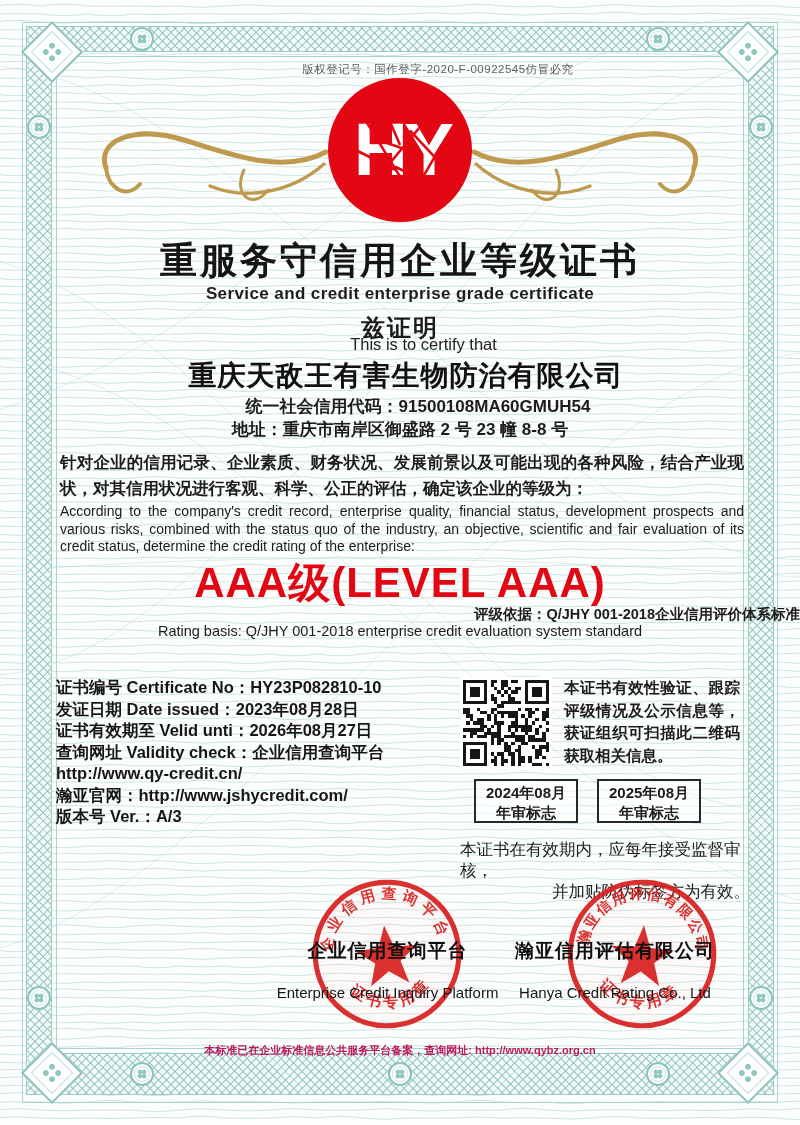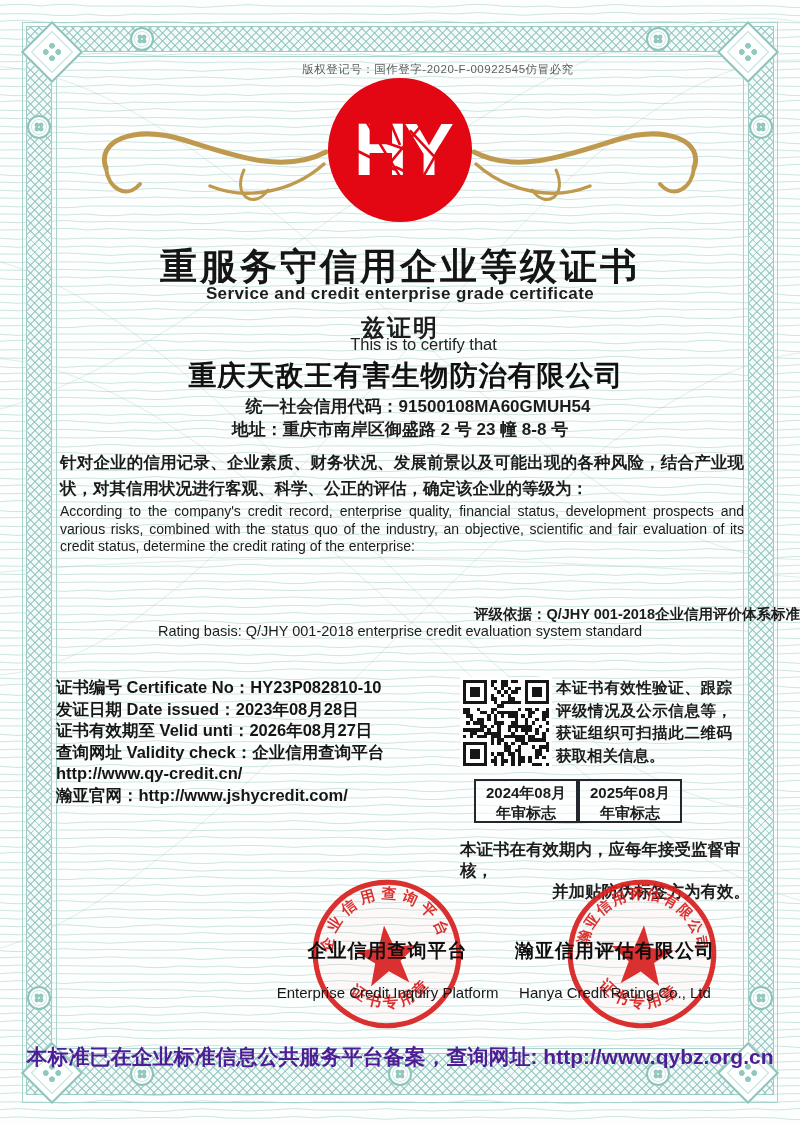"重服务守信用企业等级证书" .title { top: 242px -> 236px }
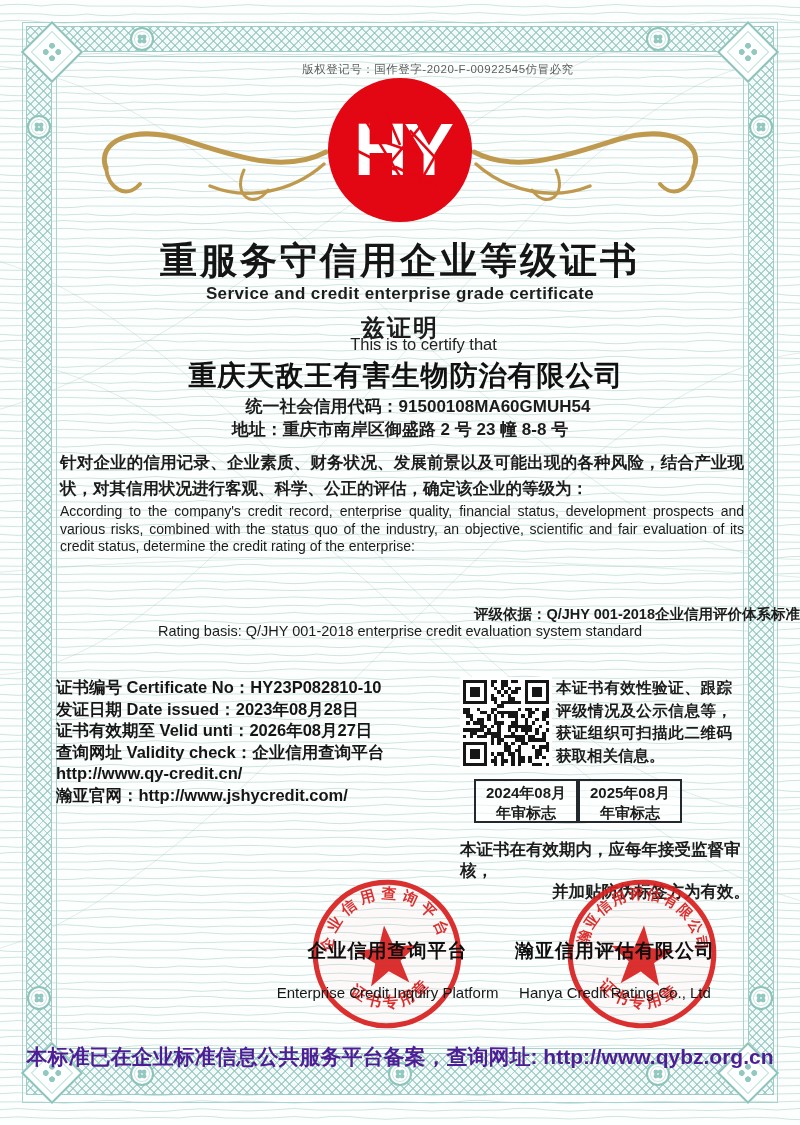"AAA级(LEVEL AAA)" div.abs { html: none -> <div>AAA级(LEVEL AAA)</div> }
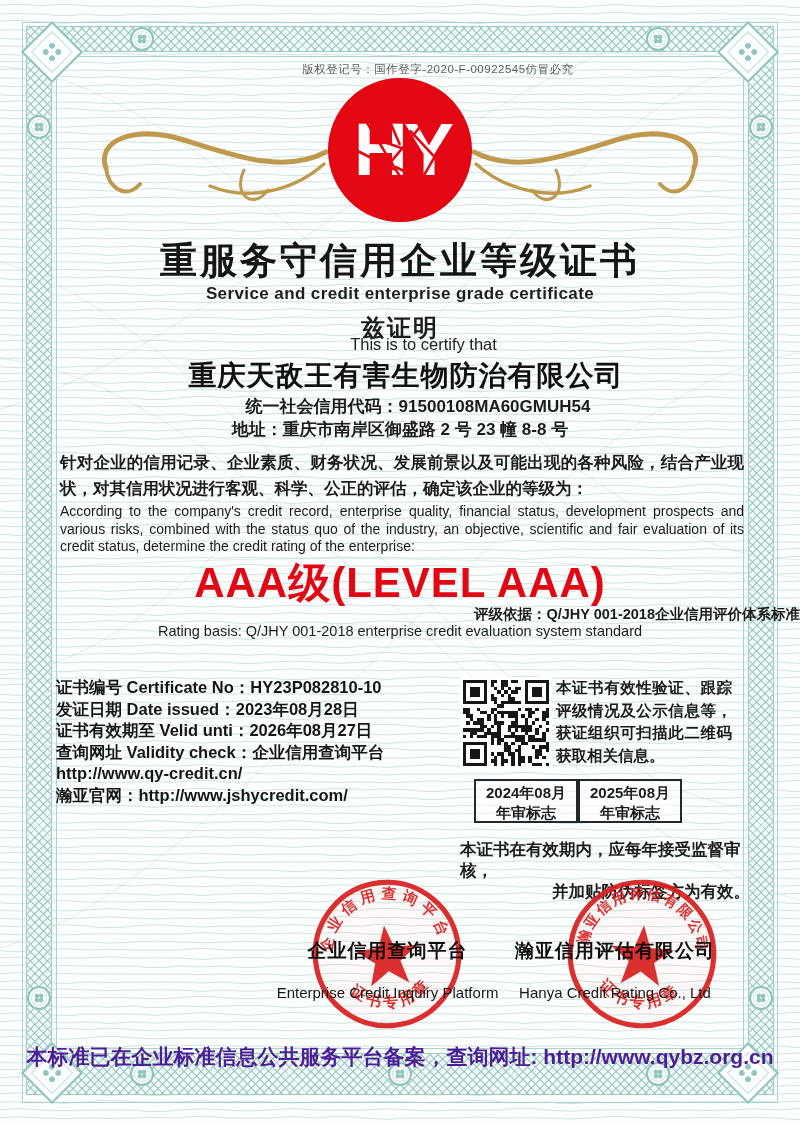"本证书有效性验证、跟踪评级情况及公示信息等，获证组织可扫描此二维码获取相关信息。" .qr-row { gap: 4px -> 12px }
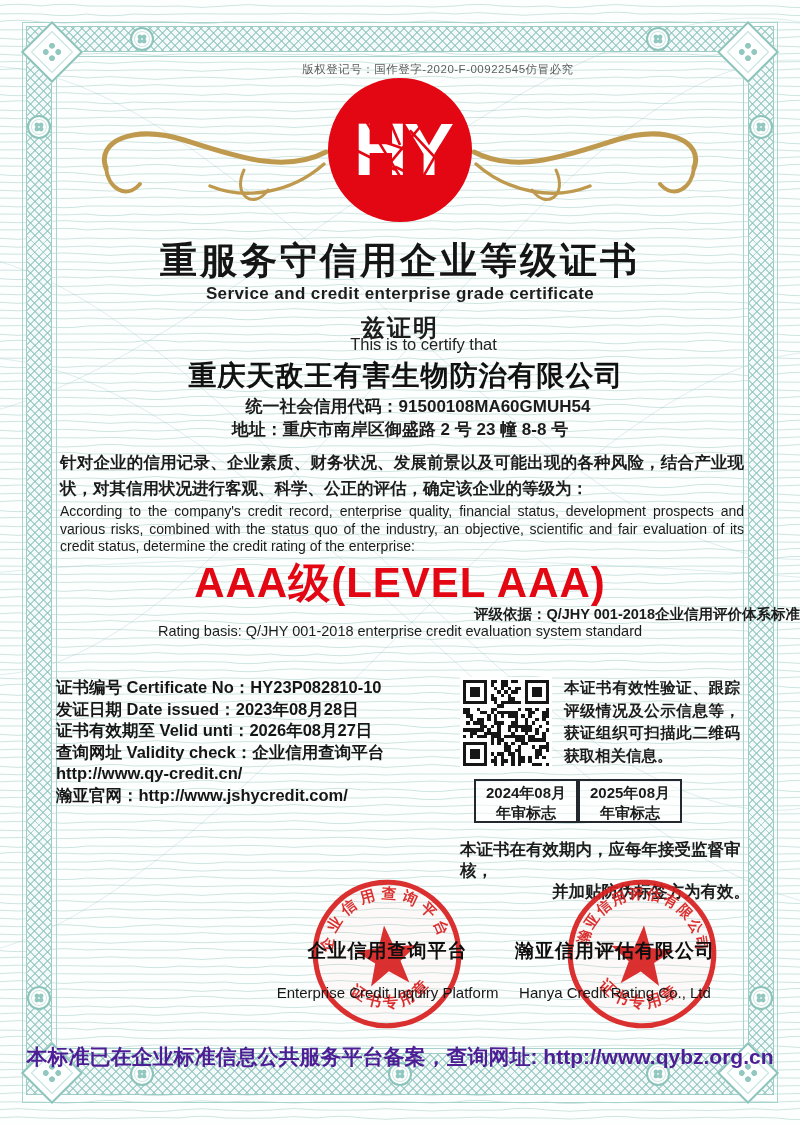"2024年08月" .year-row { gap: none -> 19px }
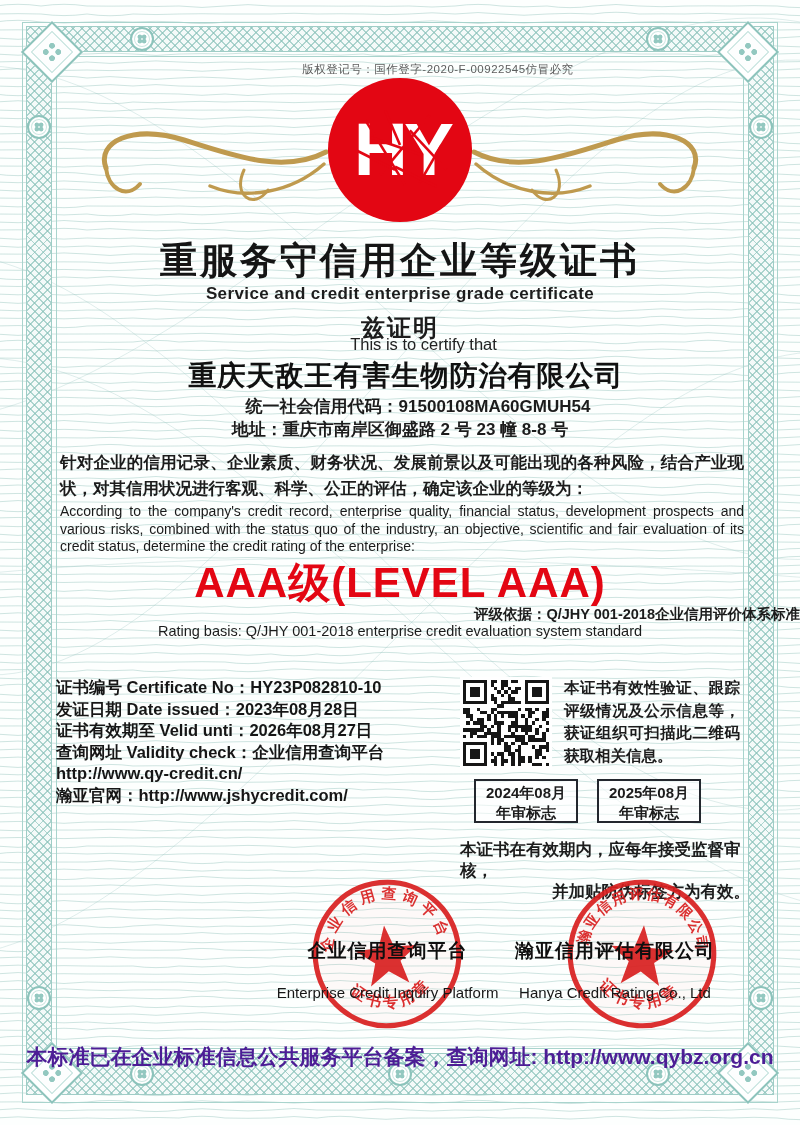"版本号 Ver.：A/3" div { html: none -> <div><span>版本号 Ver.：</span><span>A/3</span></div> }
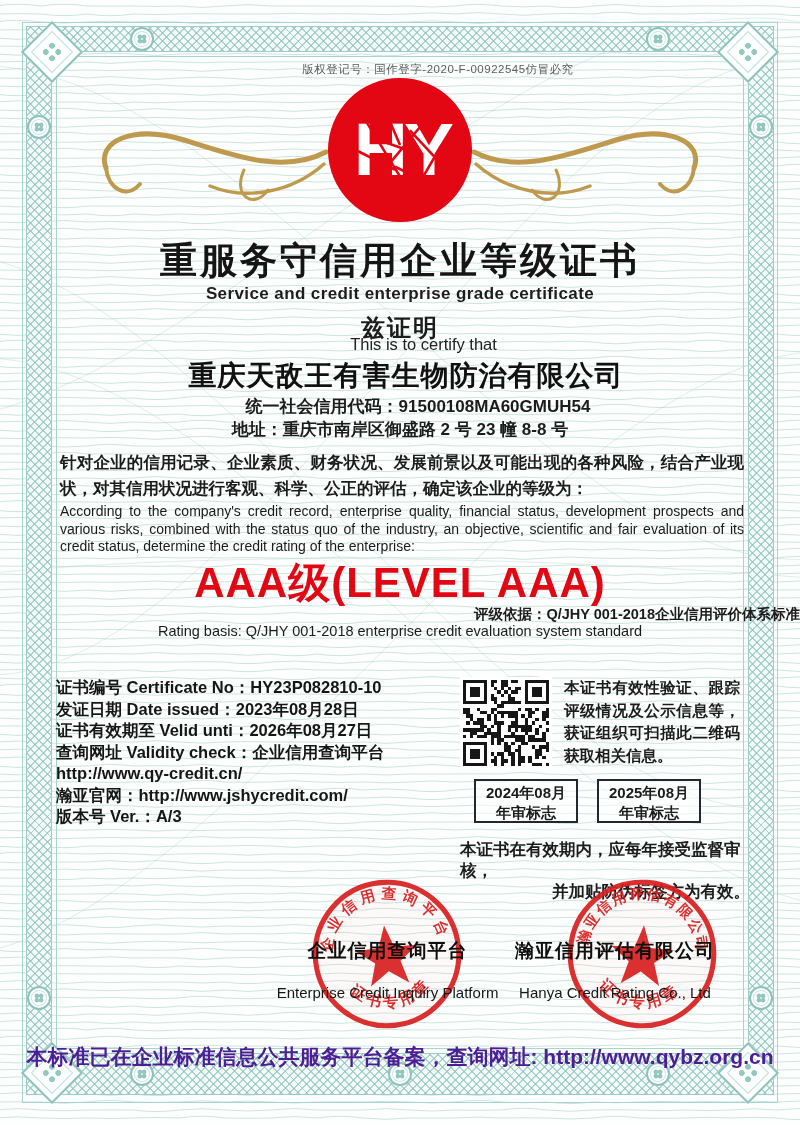"本证书在有效期内，应每年接受监督审核，" .supervision { font-weight: 700 -> 400 }
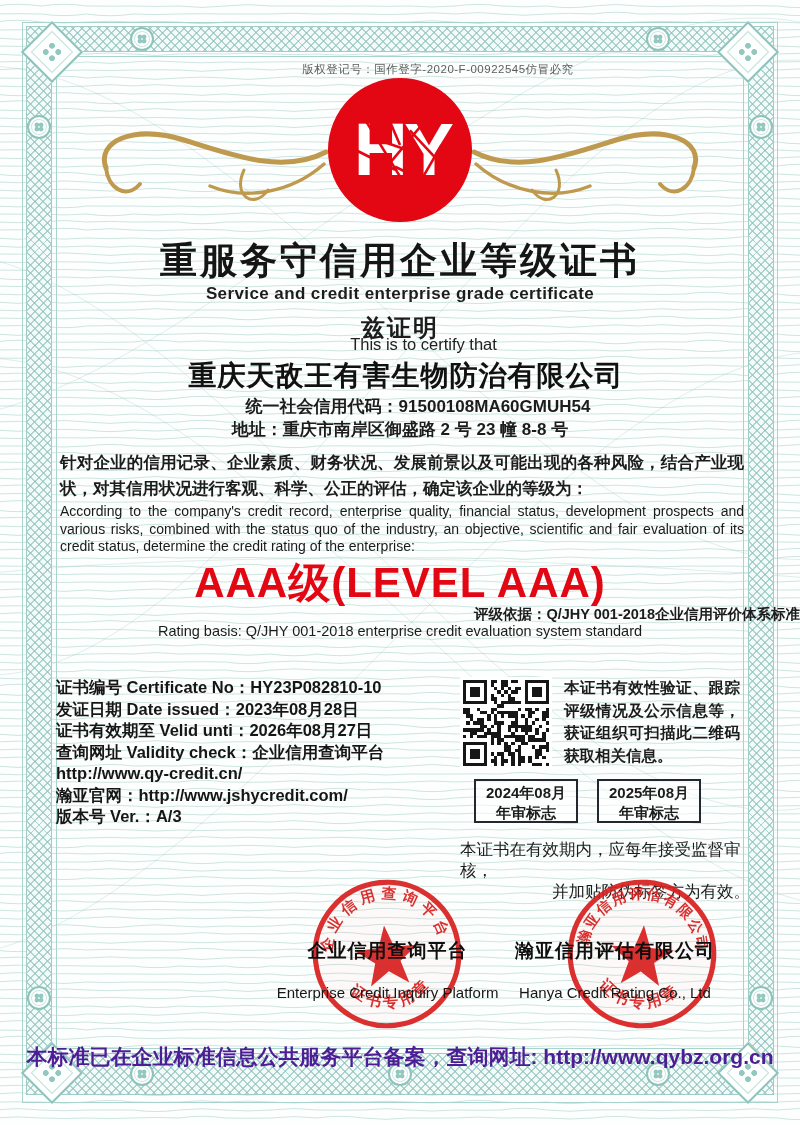"本标准已在企业标准信息公共服务平台备案，查询网址:" .footer { color: #4c1d95 -> #be185d; font-size: 21px -> 11px }
